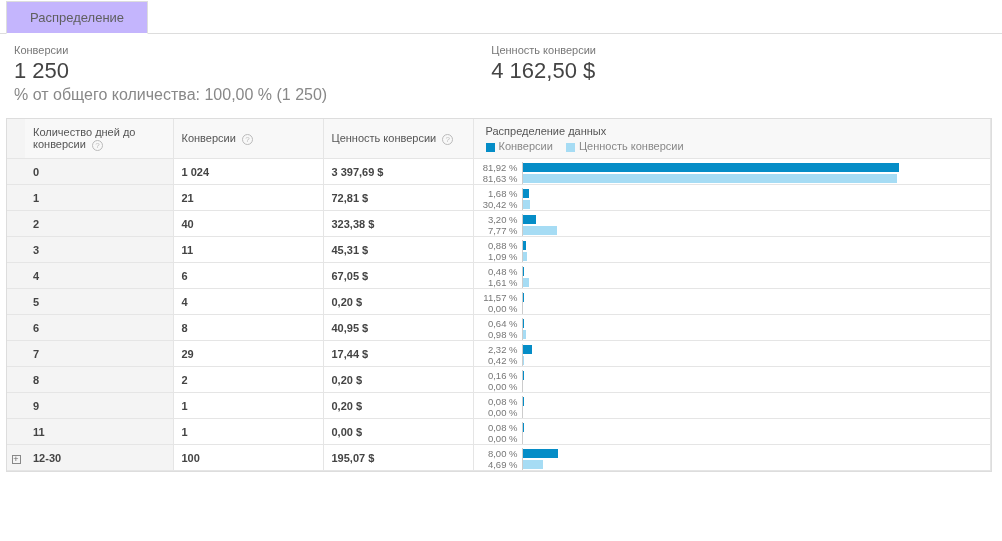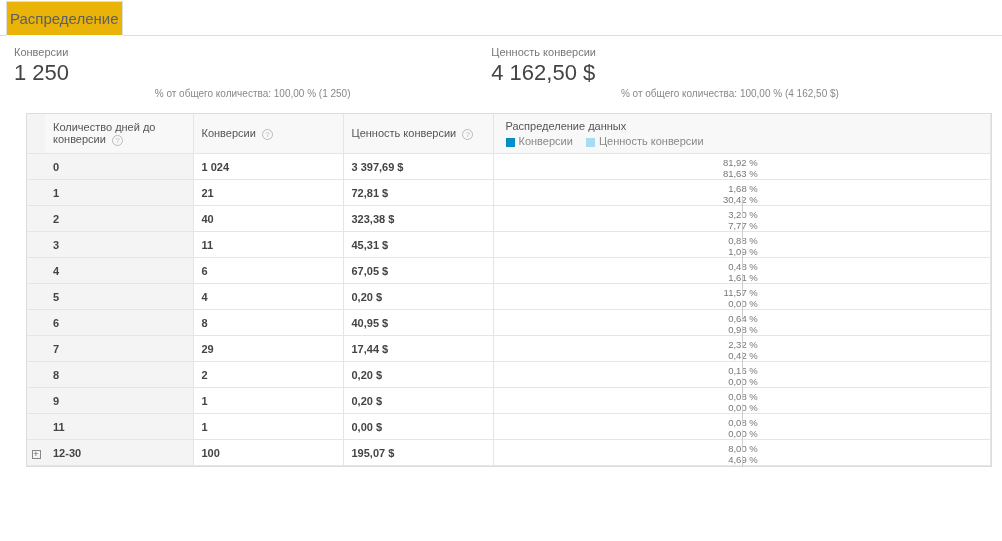"Распределение" .tab { background: #eab308 -> #c4b5fd; font-size: 15px -> 13px; padding: 8px 3px -> 8px 23px }
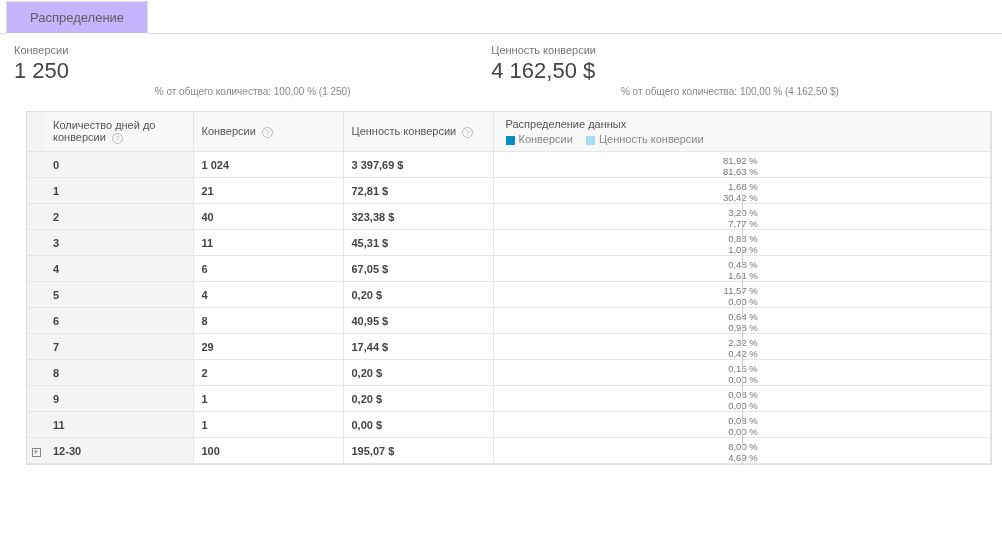"% от общего количества: 100,00" .summary-sub { font-size: 10px -> 16px; text-align: center -> none }
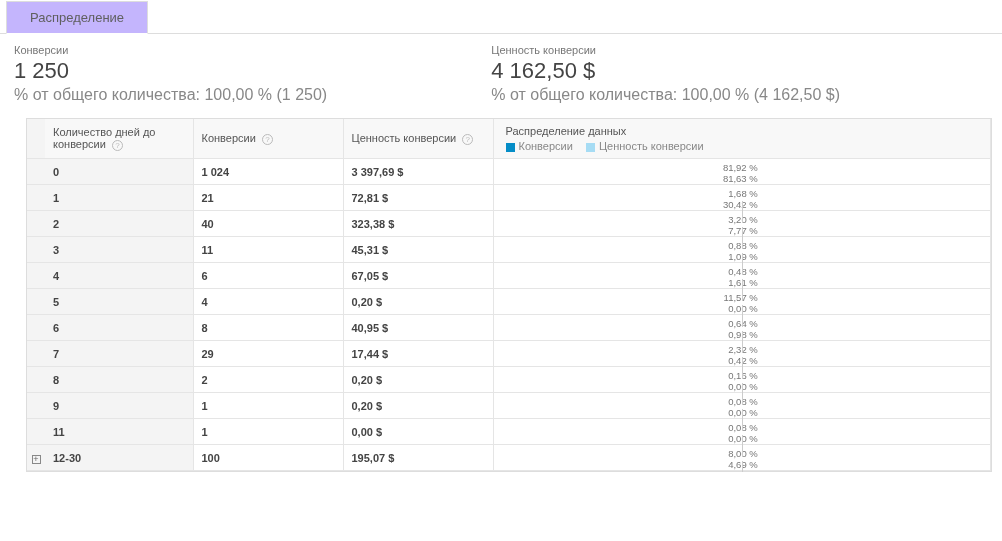"% от общего количества: 100,00 % (4" div.summary-sub { html: <div>% от общего количества: 100,00 % (4 162,50 $)</div> -> none }
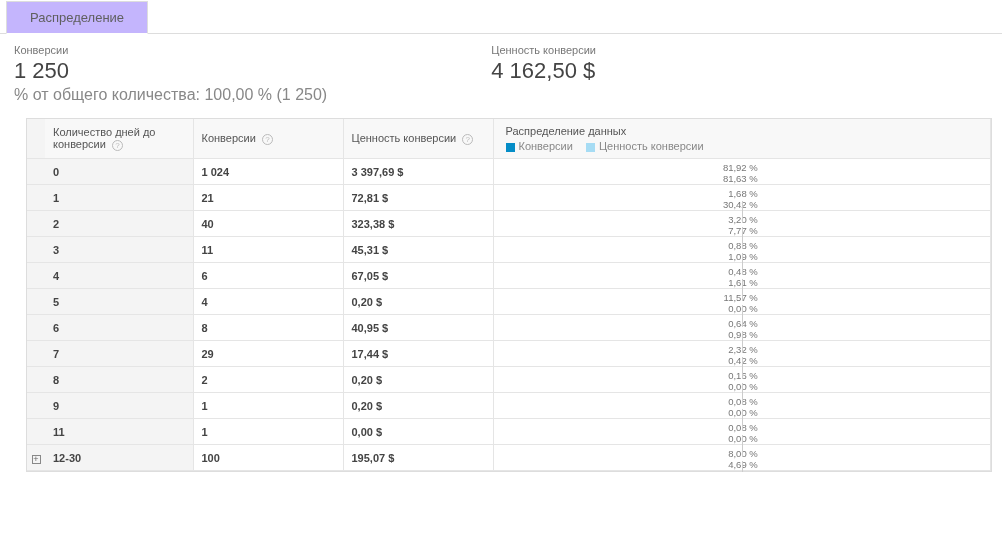"Количество дней до конверсии ?" .table-wrap { margin: 6px 10px 0 26px -> 6px 10px 0 6px }
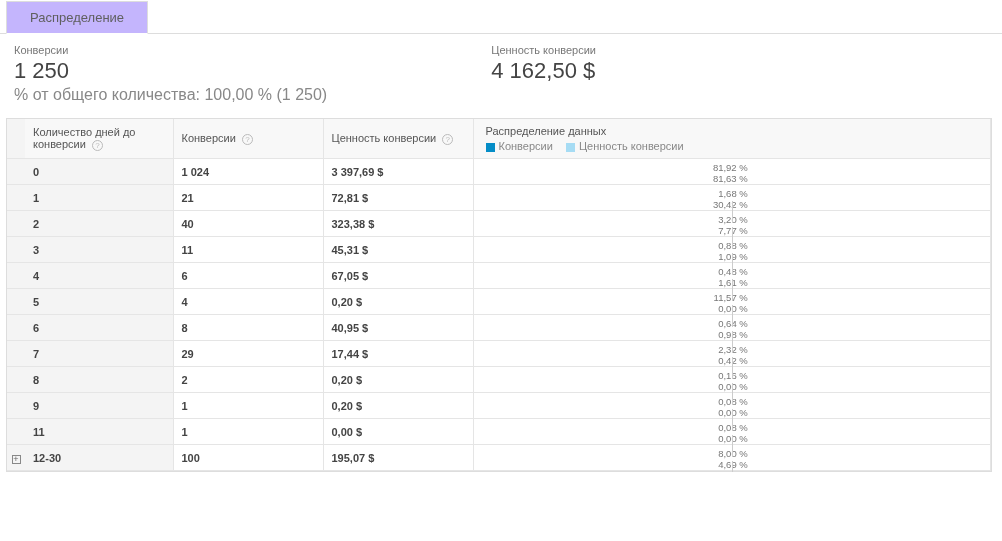"81,92 %" .bar-row { flex-direction: column -> none }
